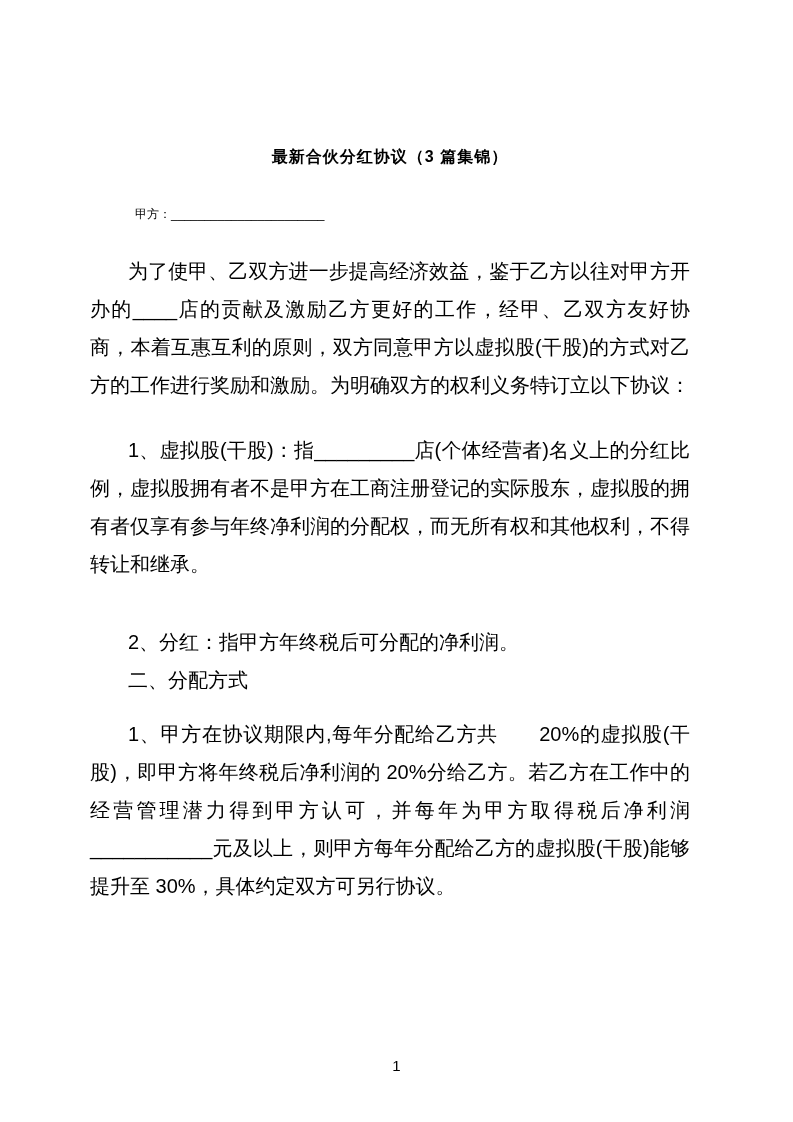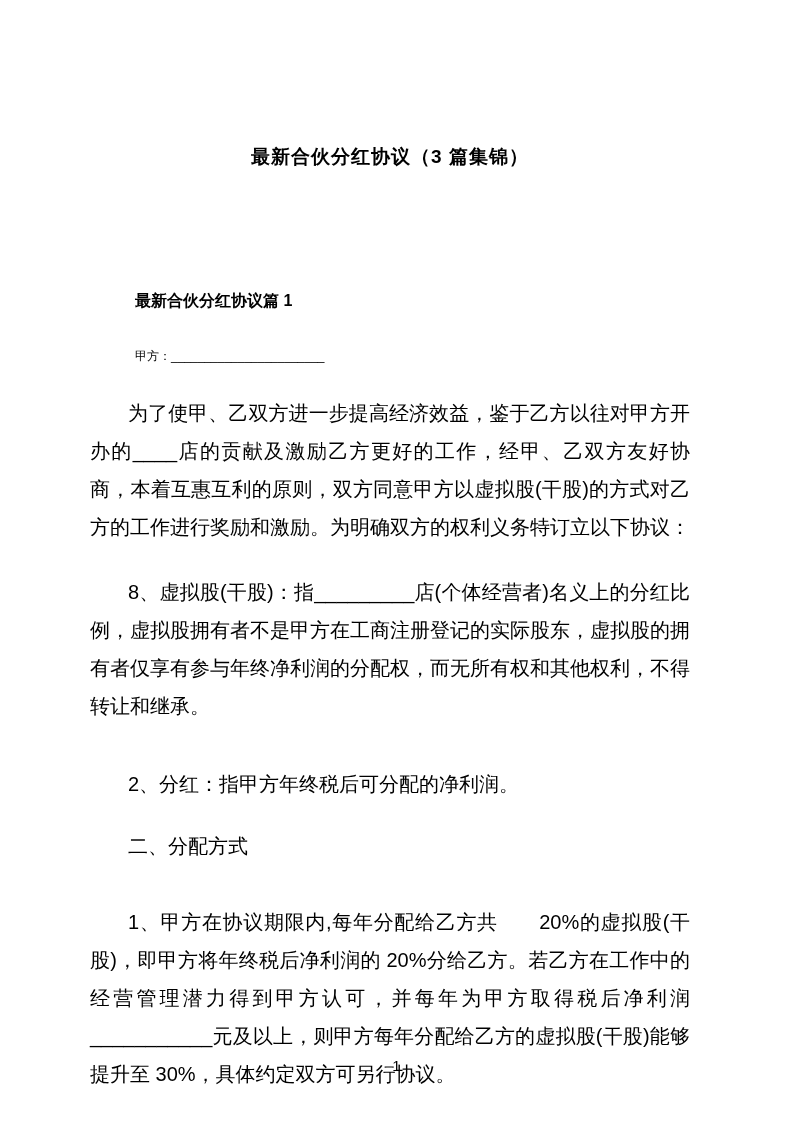"最新合伙分红协议（3 篇集锦）" .doc-title { font-size: 19px -> 16px }
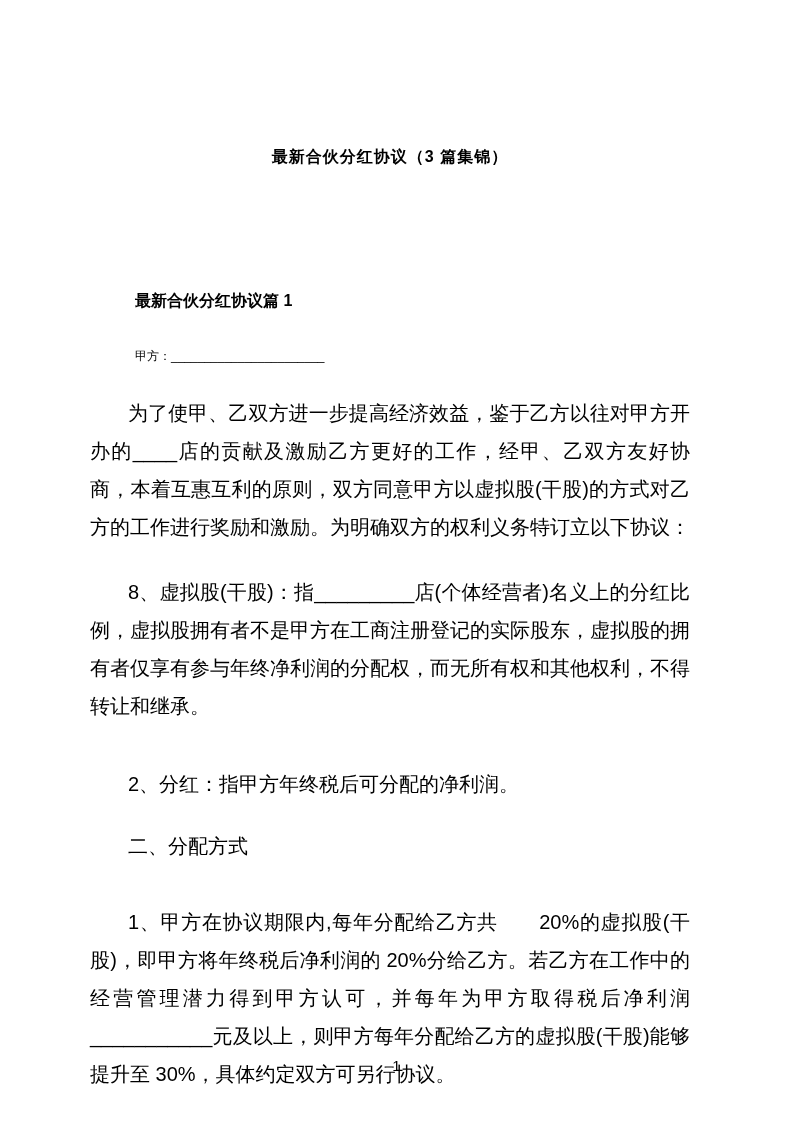"最新合伙分红协议篇 1" h2.section-heading { html: <h2>最新合伙分红协议篇 1</h2> -> none }
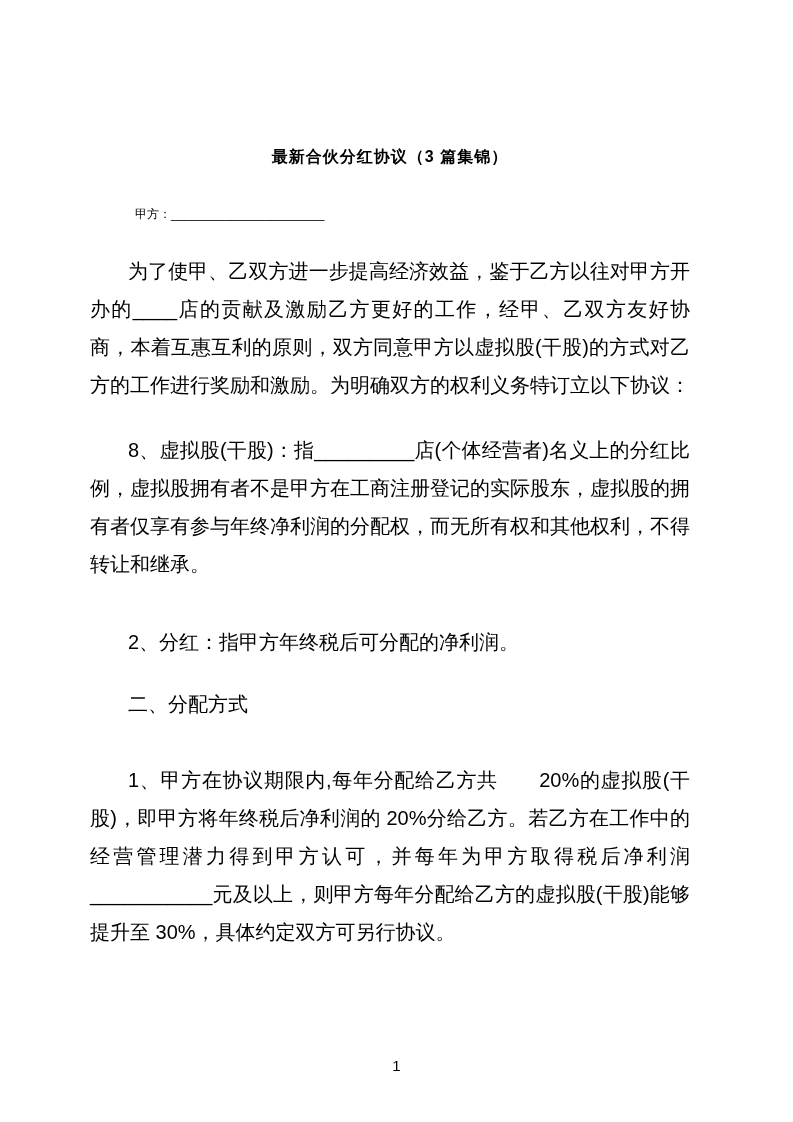"8、虚拟股(干股)：指_________店(个体经营者)名义上的分红比例，虚拟股" p.para { text: 8 -> 1 }
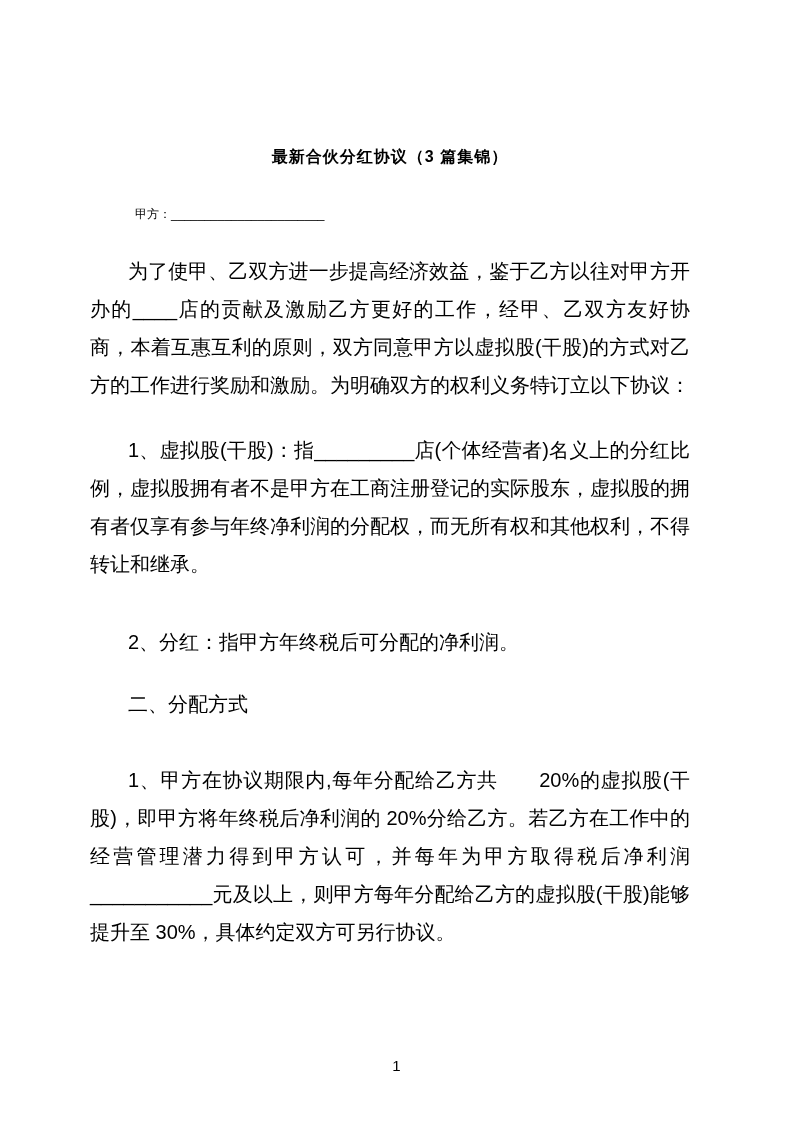"二、分配方式" .p-sec2 { margin-top: 24px -> none }
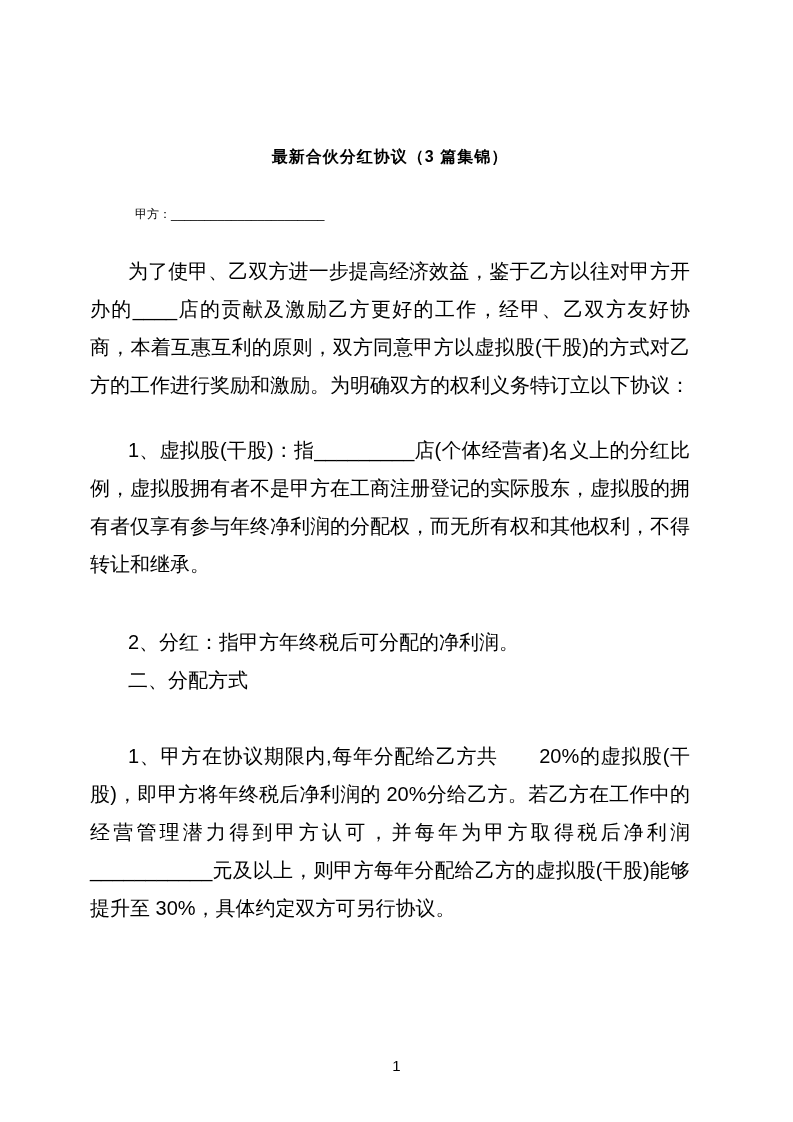"1、甲方在协议期限内,每年分配给乙方共" .p-alloc { margin-top: 38px -> 16px }
